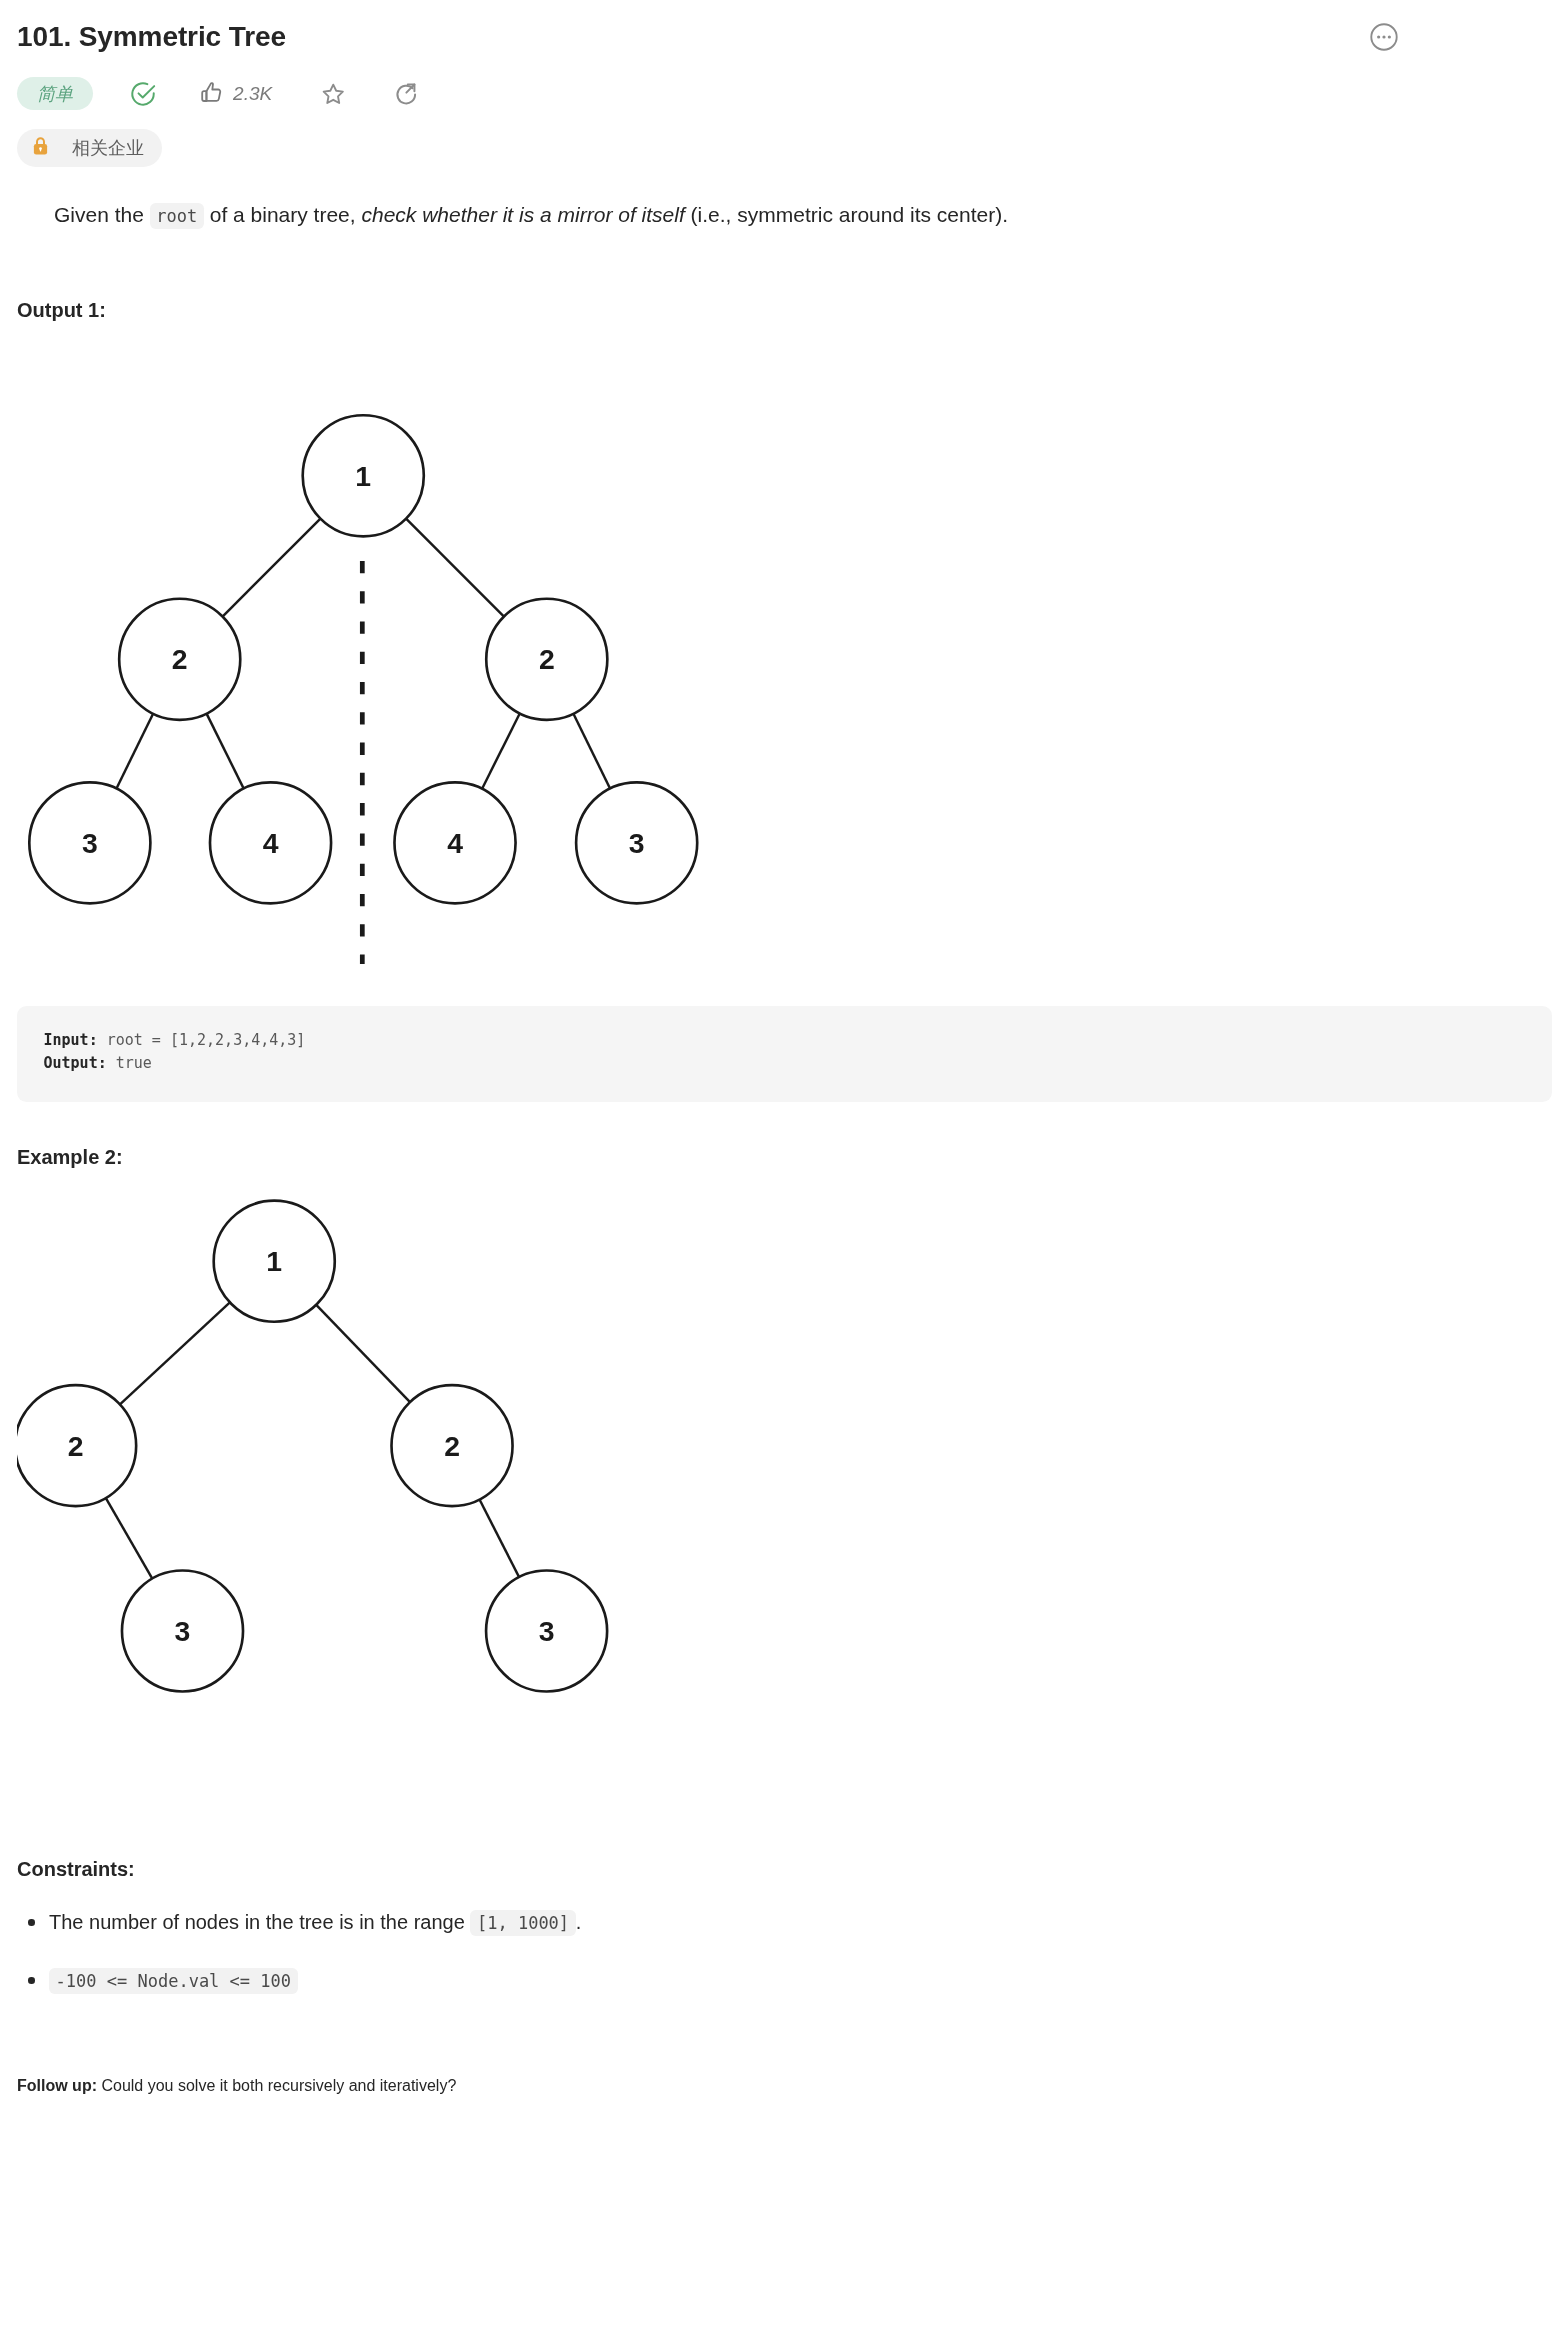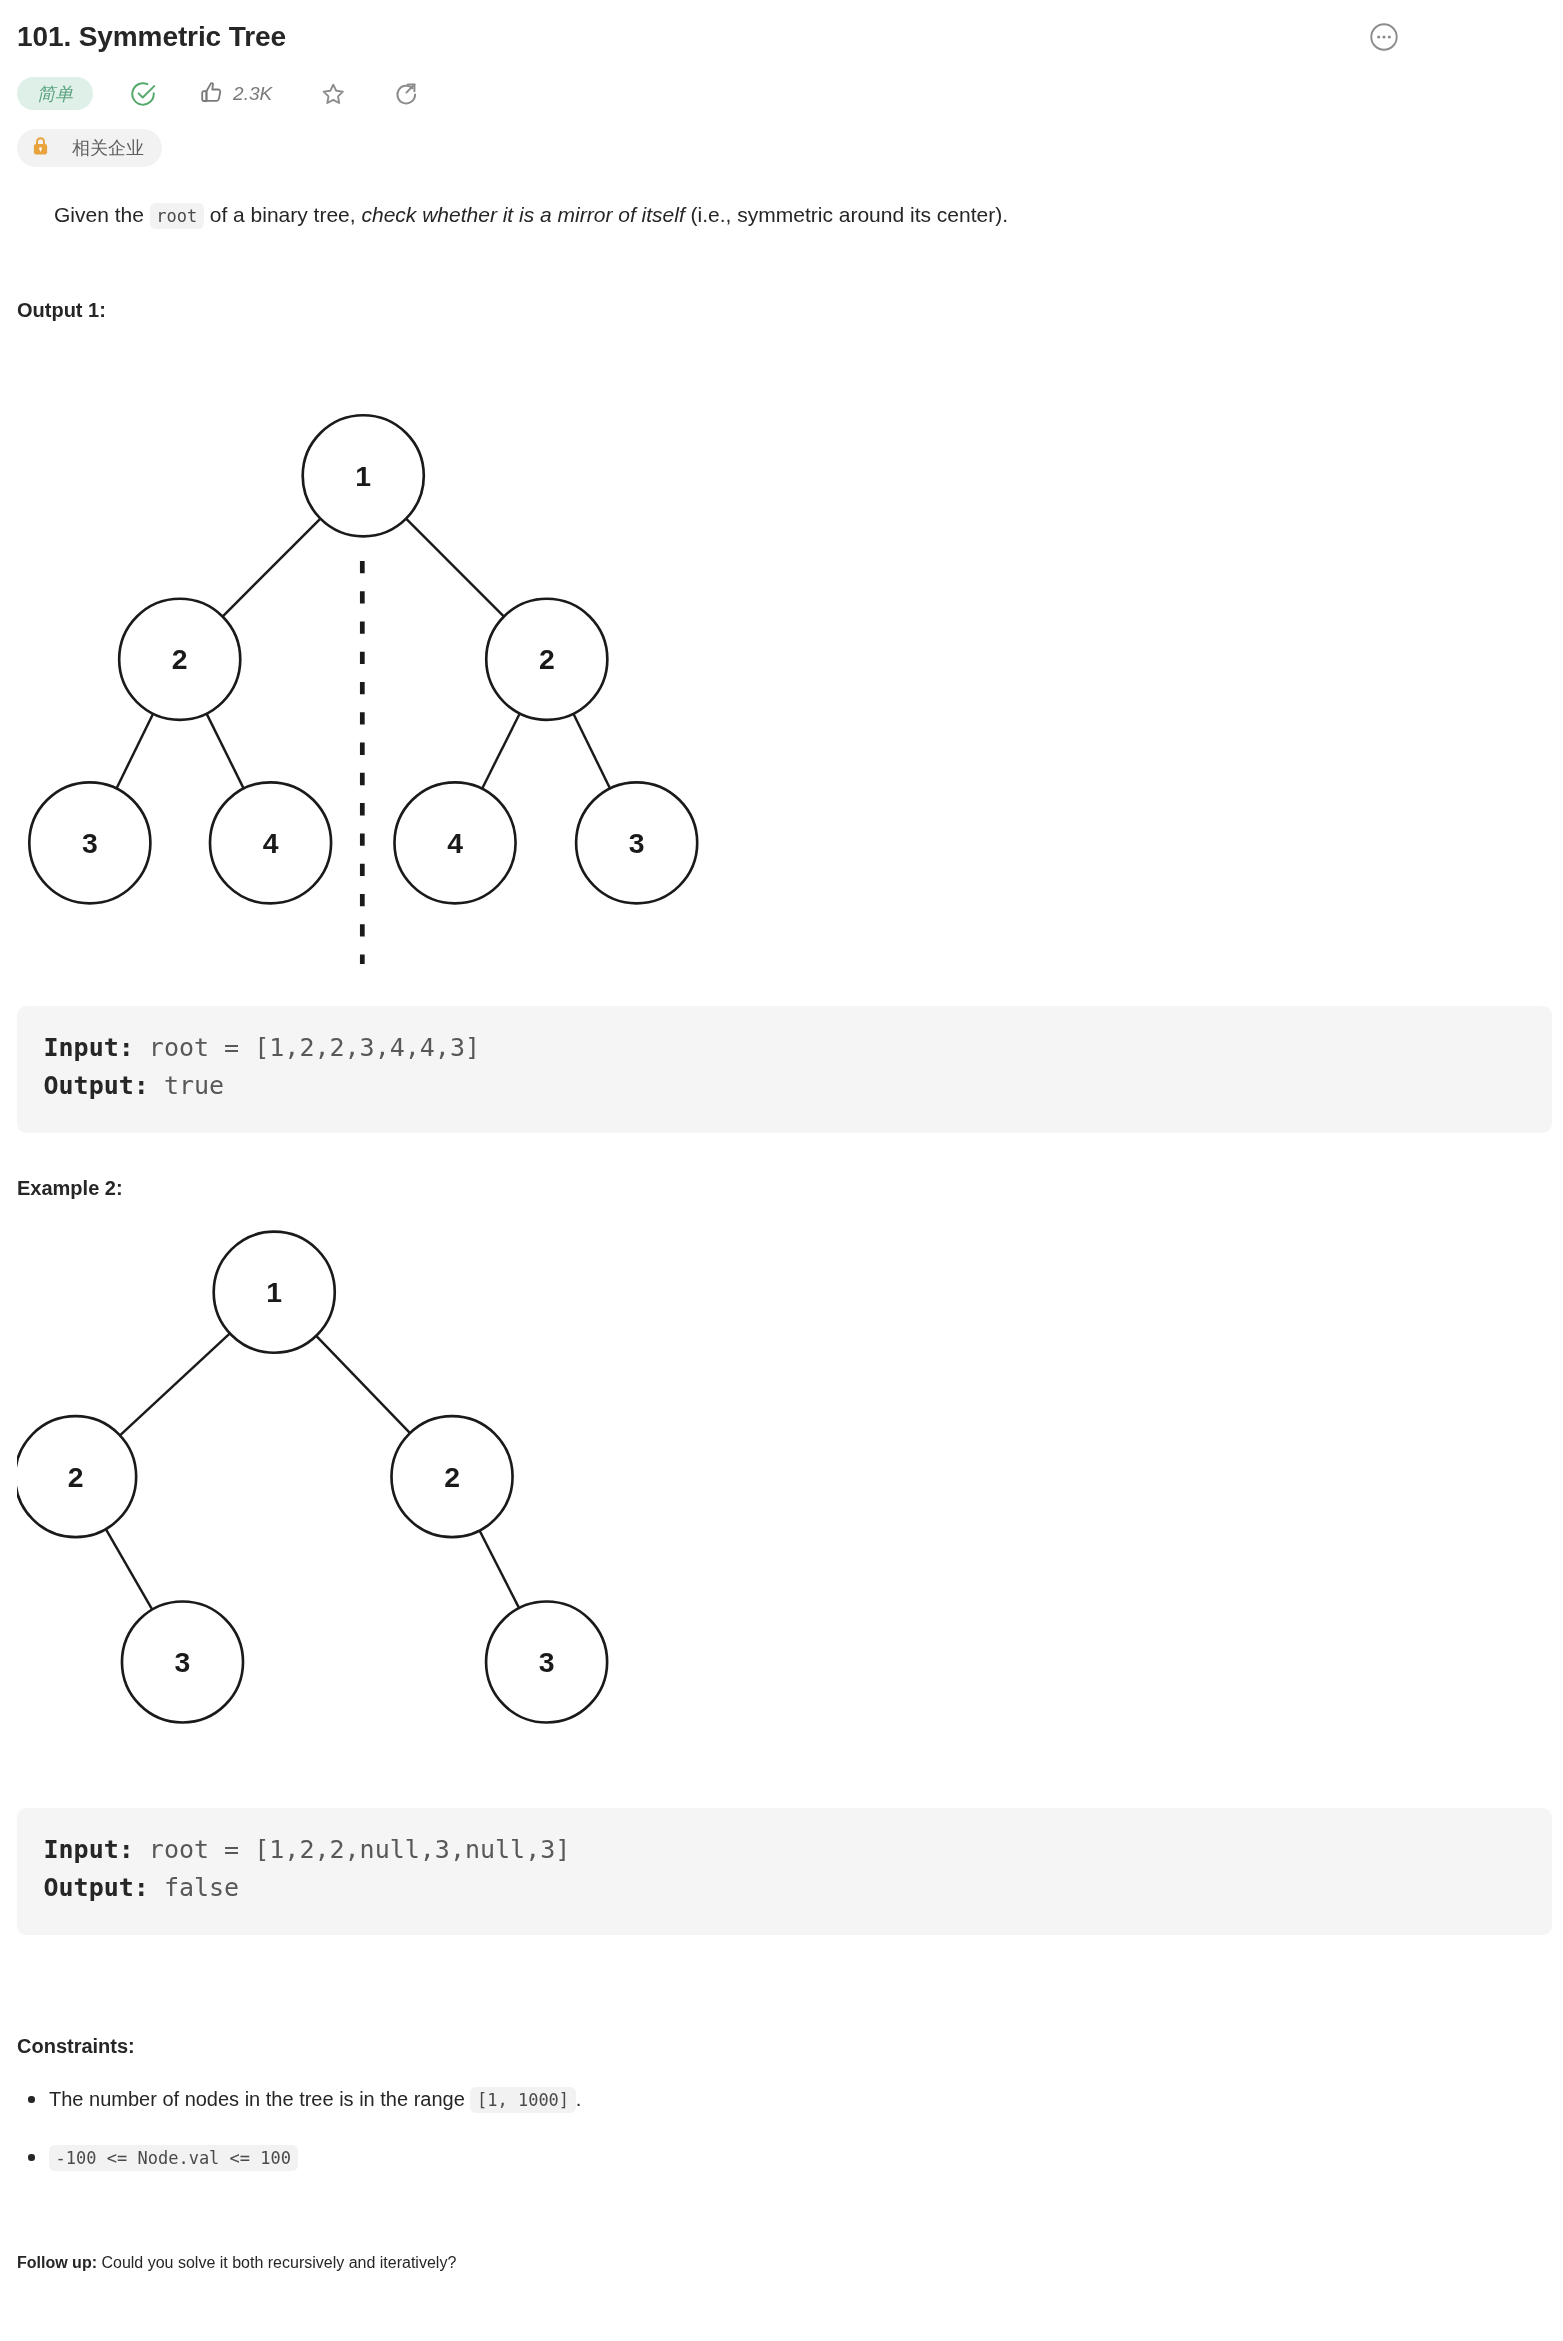"Input: root = [1,2,2,3,4,4,3] Output:" pre.codeblock { font-size: 25px -> 15px }
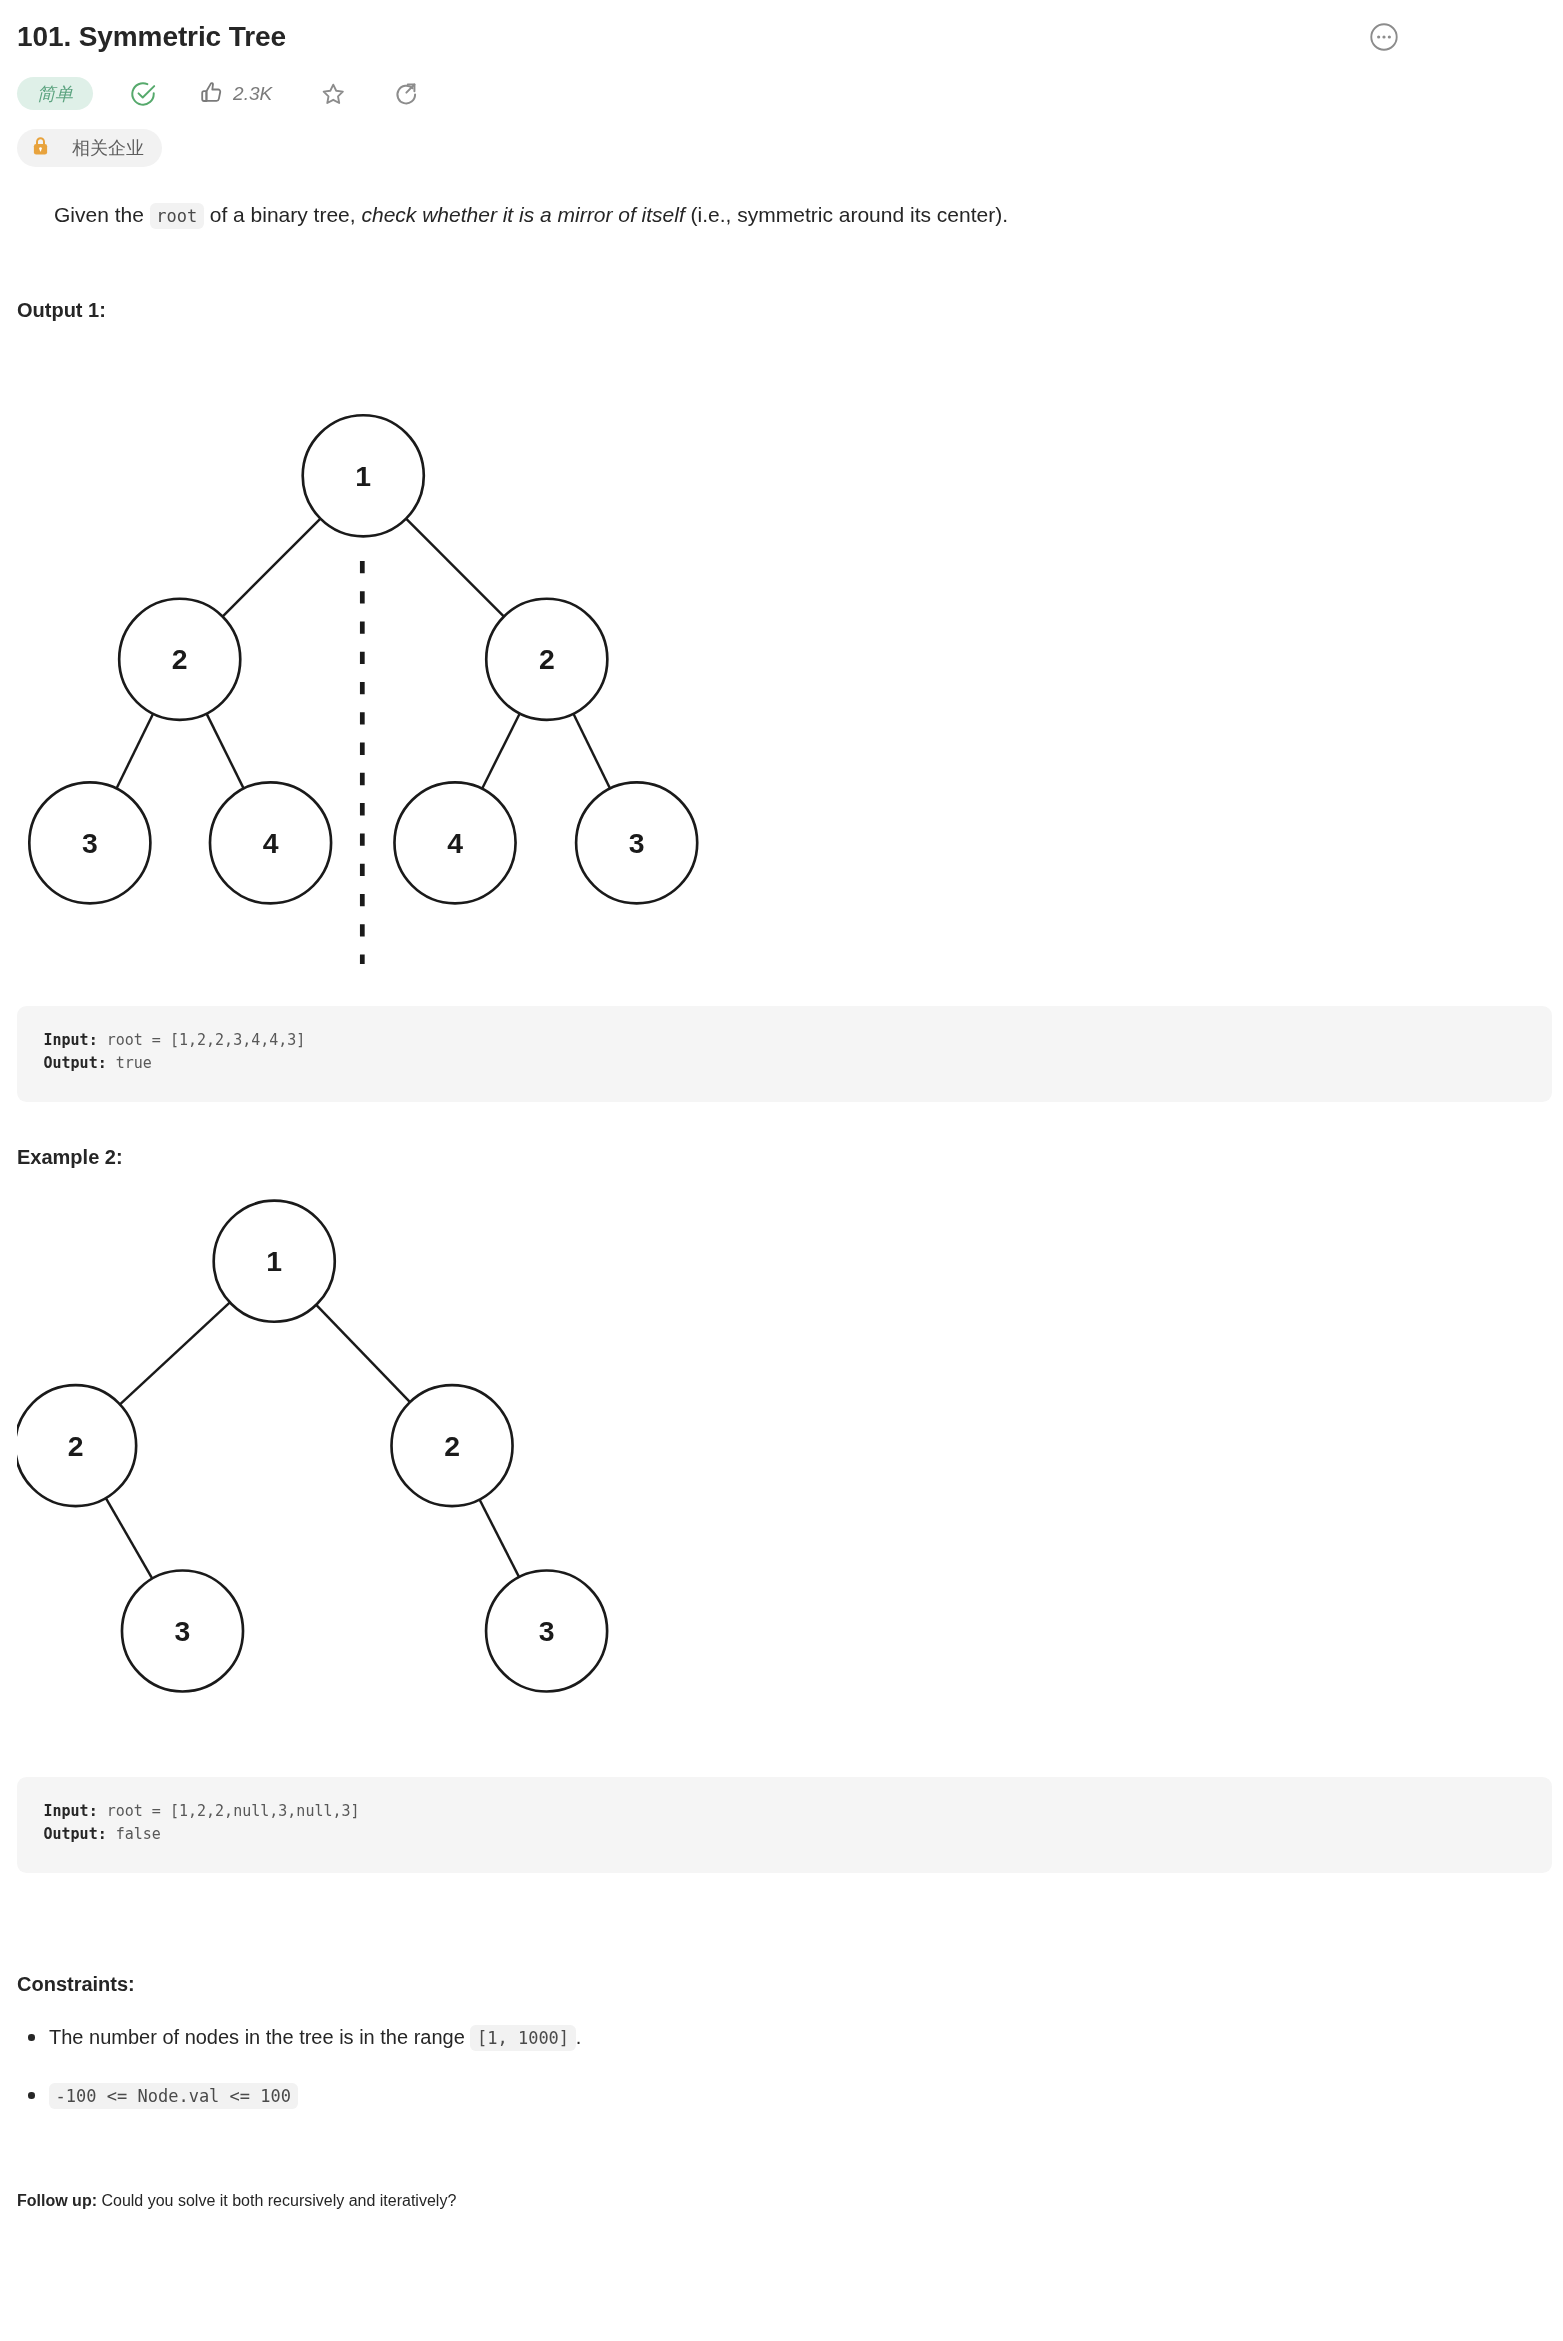"Input: root = [1,2,2,null,3,null,3]" pre.codeblock { html: <pre><b>Input:</b><span> root = [1,2,2,null,3,null,3]</span> <b>Output:</b><span> false</span></pre> -> none }
